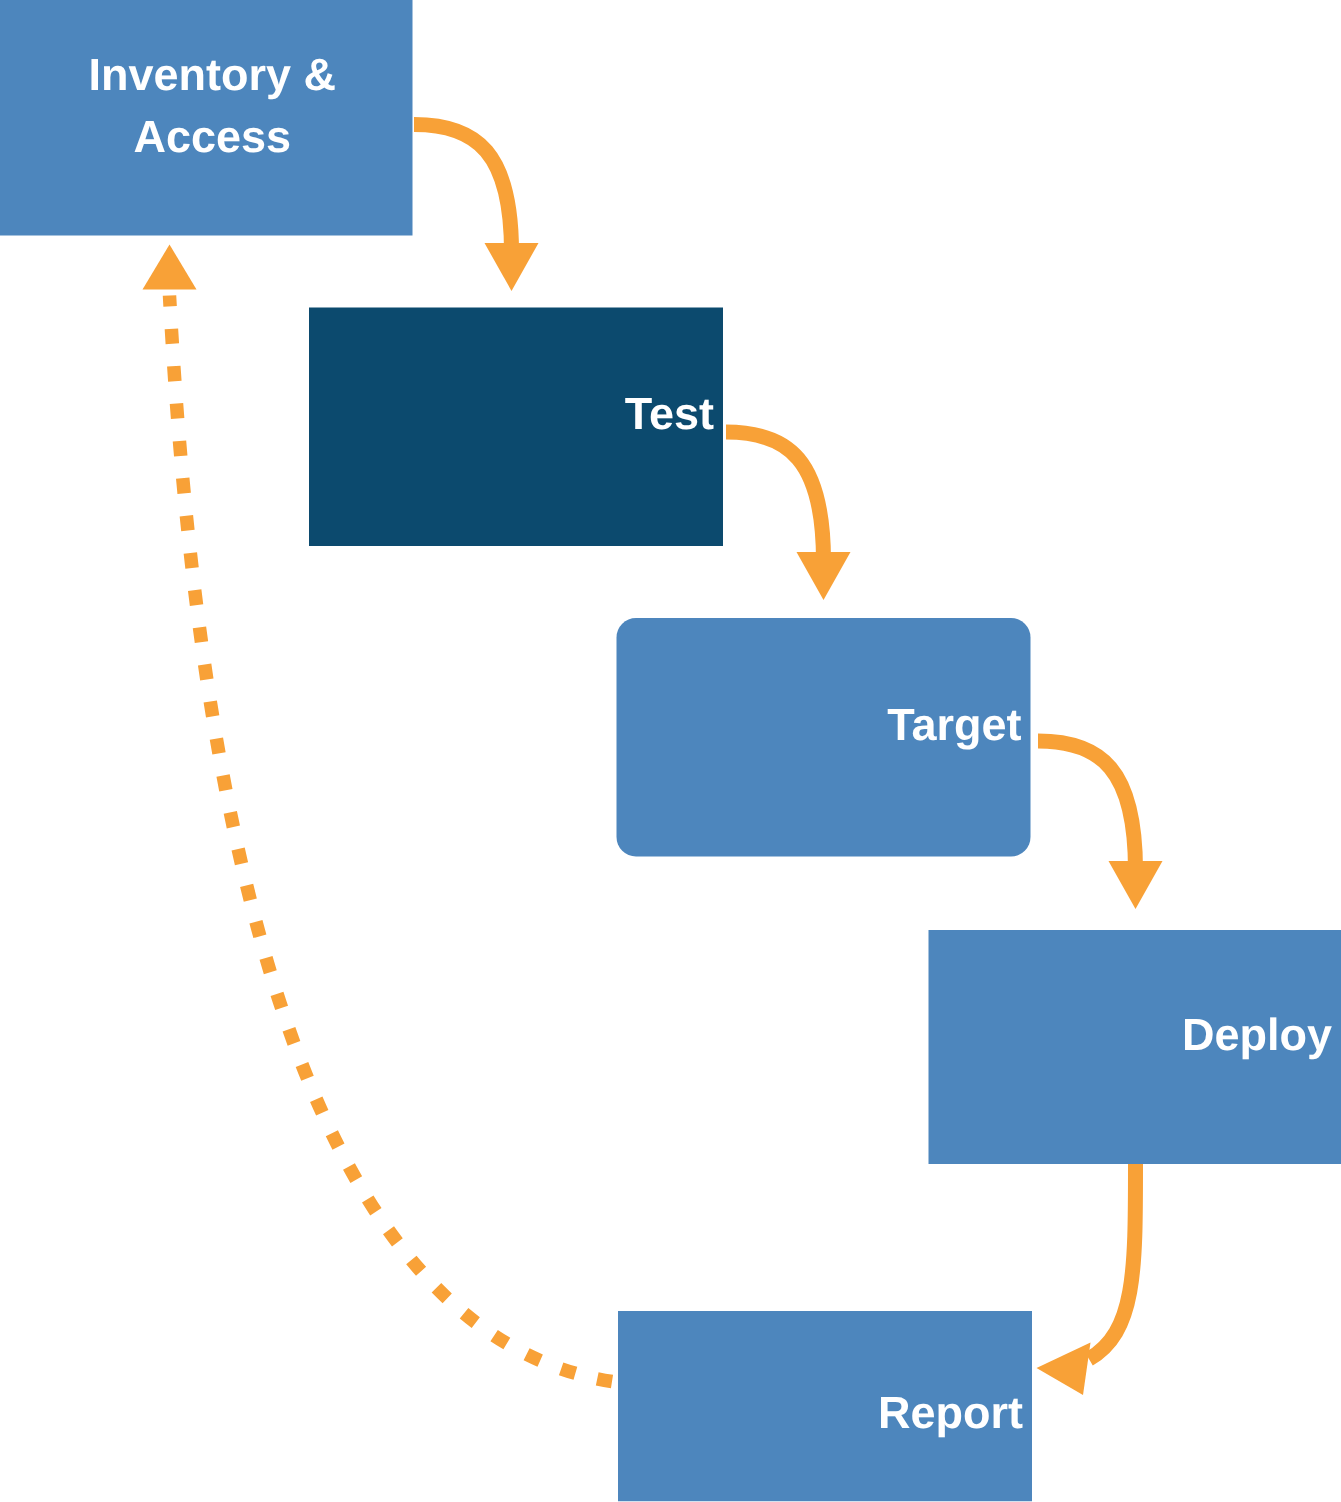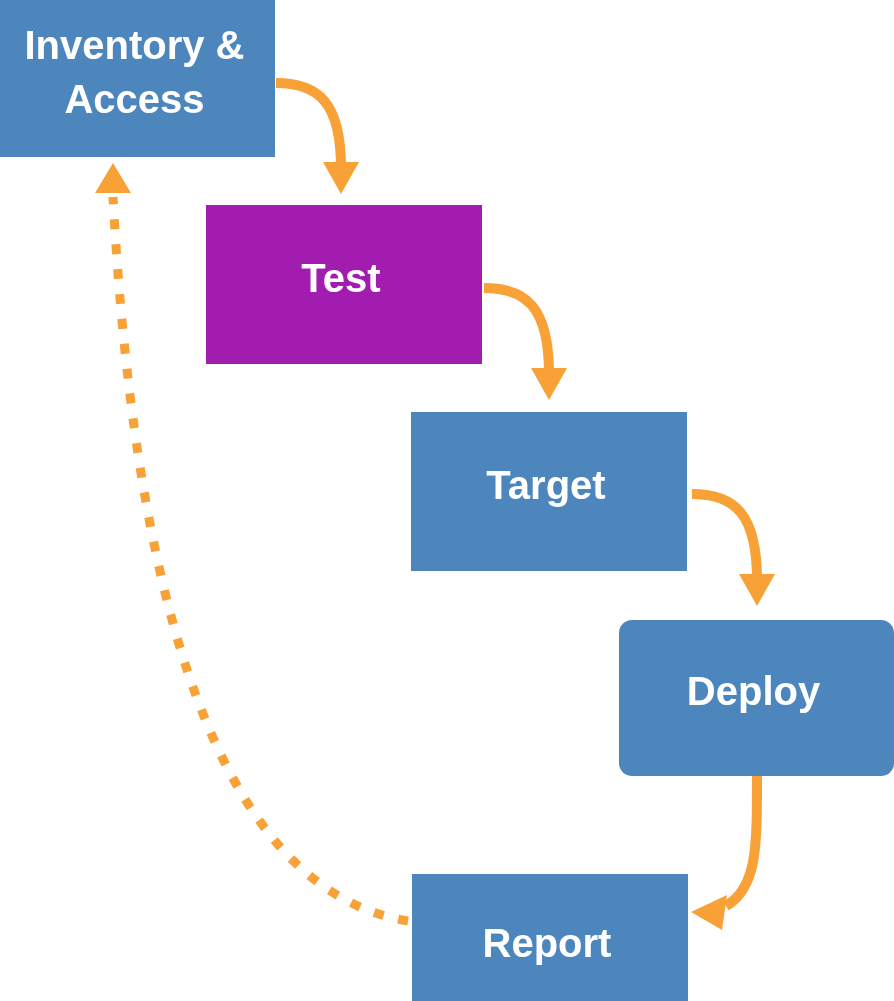"Inventory & Access" .flow-box { font-size: 40px -> 30px; justify-content: center -> flex-end; padding: 0 20px 14px 14px -> 0 6px 14px 14px }
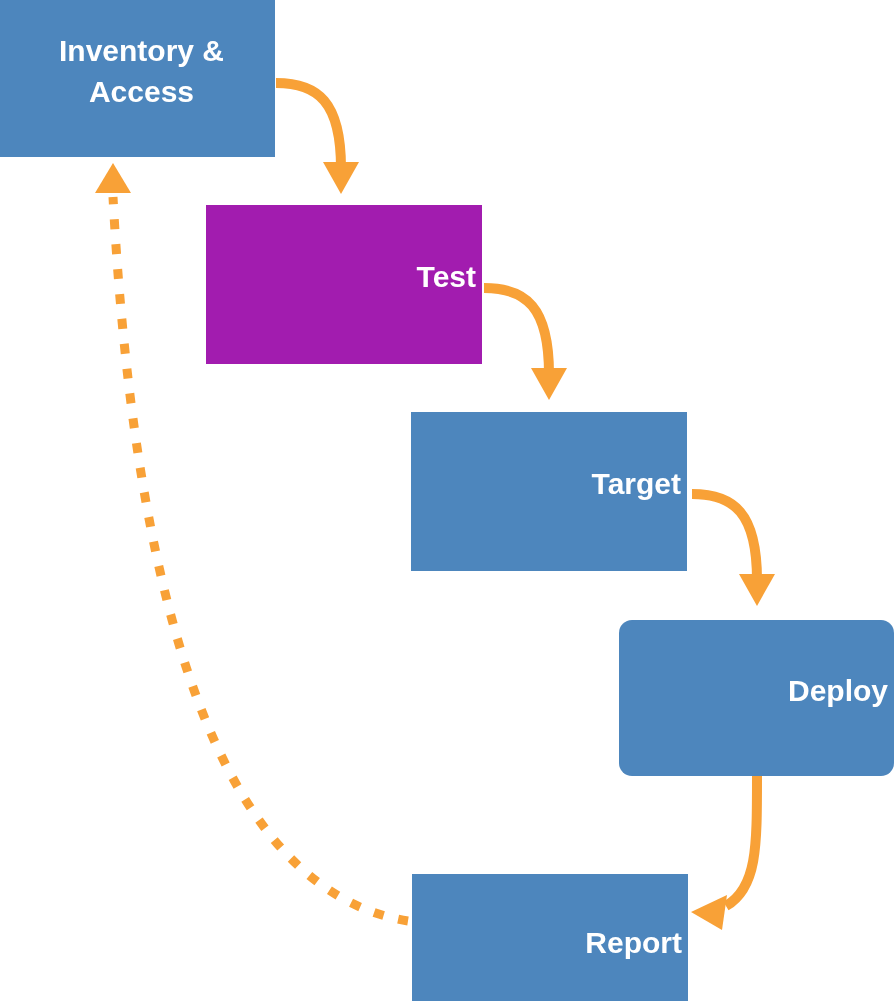"Test" div.flow-box { background: #a21caf -> #0c4a6e }
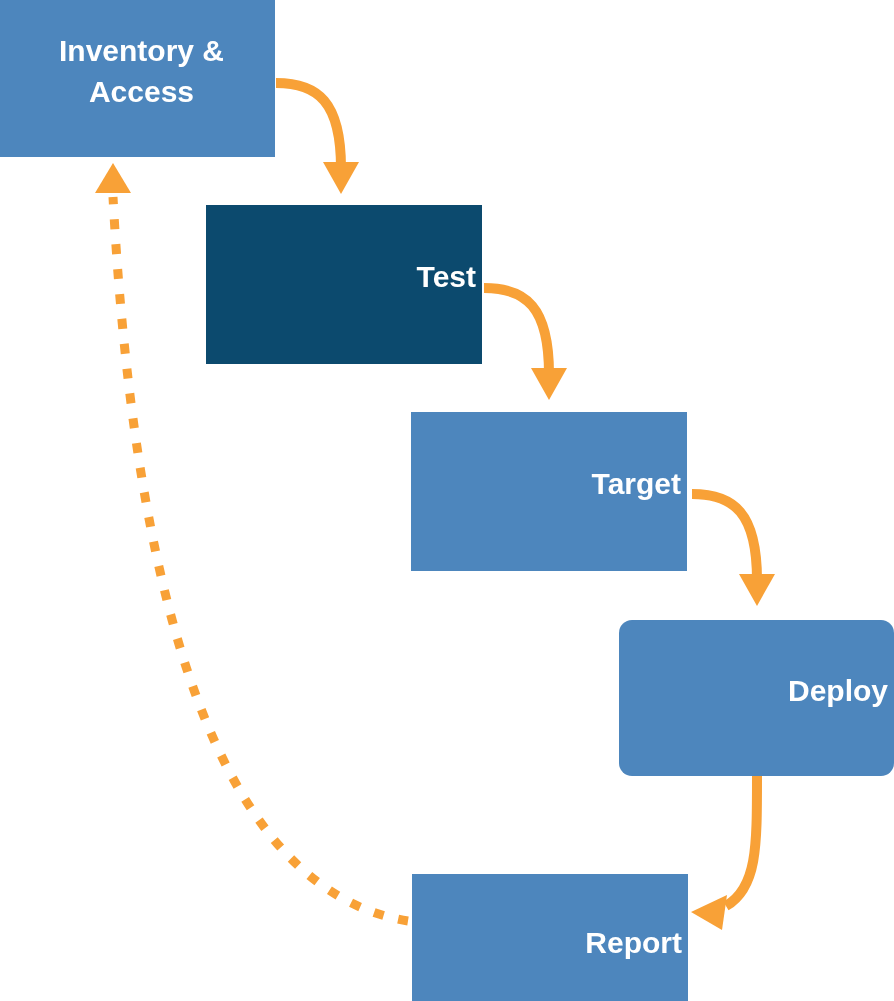"Target" .box-target { border-radius: none -> 13px }
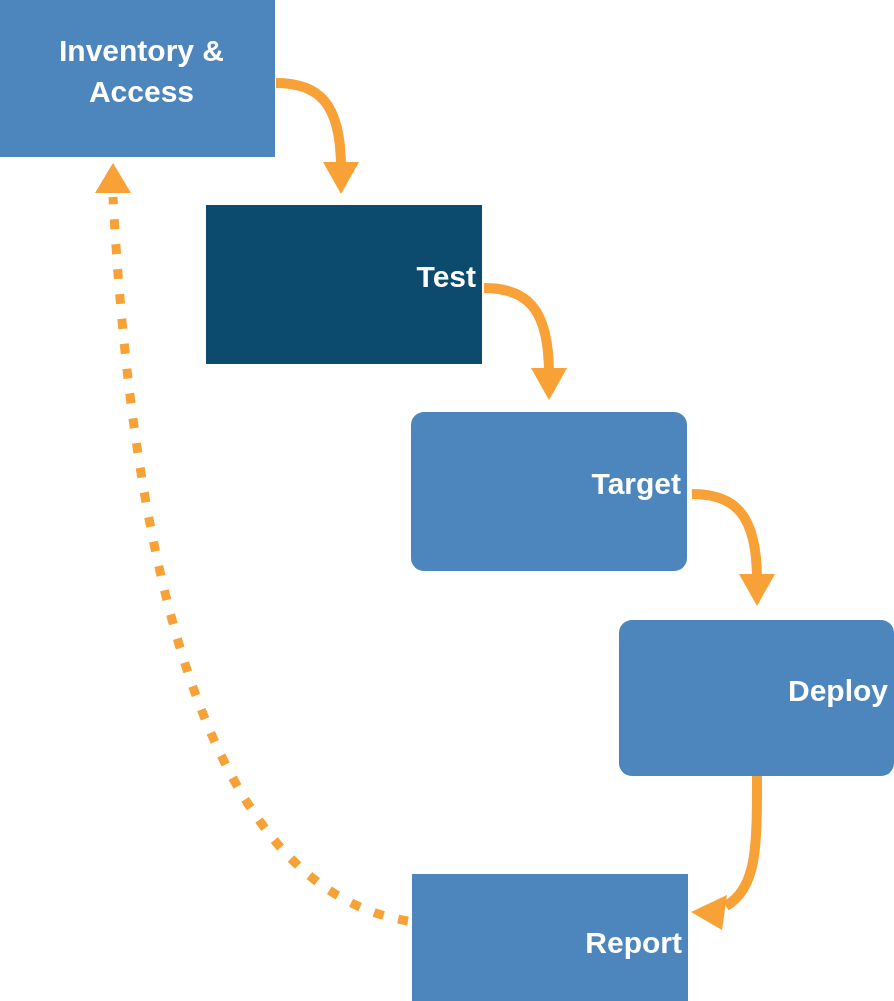"Deploy" .box-deploy { border-radius: 13px -> none }
